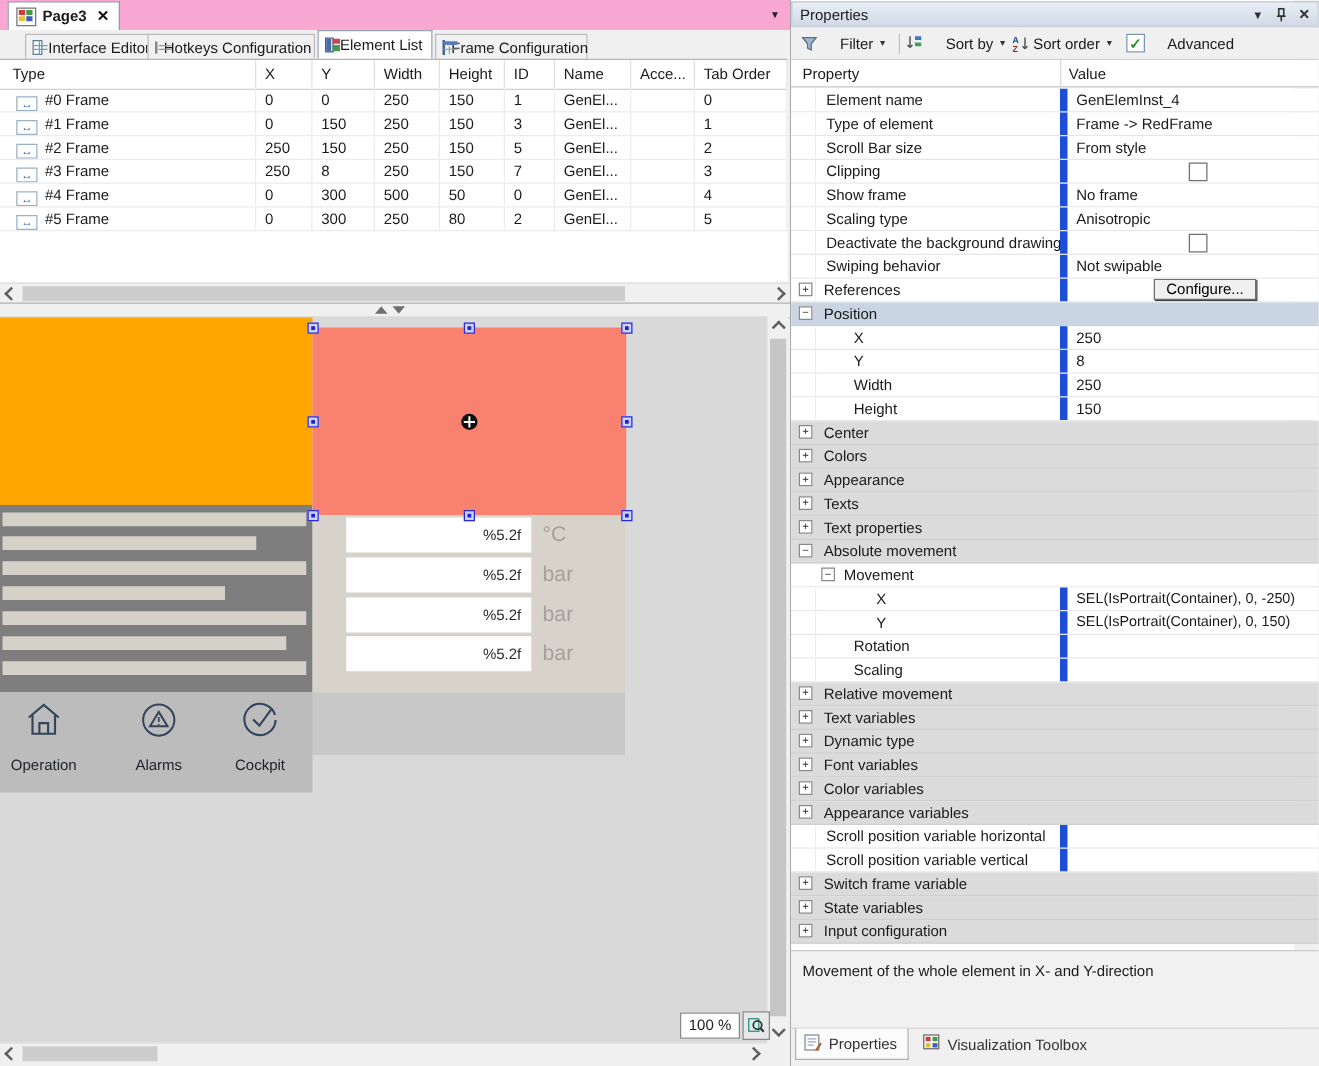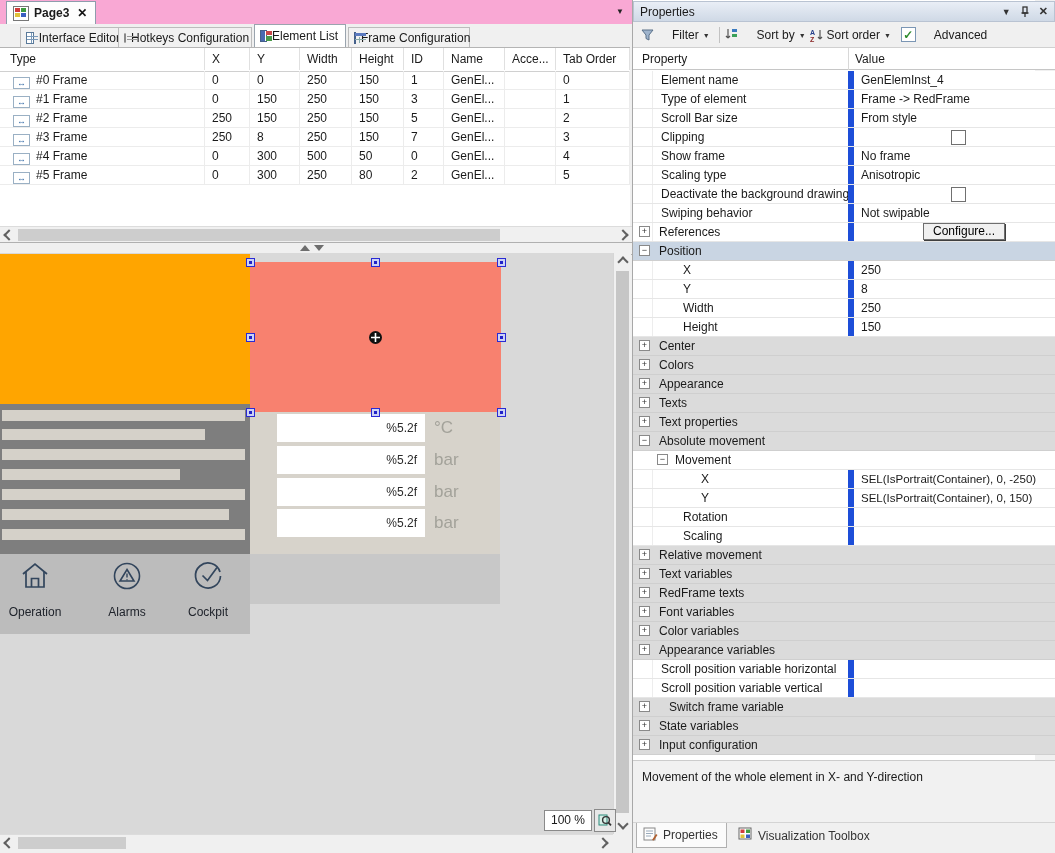"RedFrame texts" span { text: RedFrame texts -> Dynamic type }
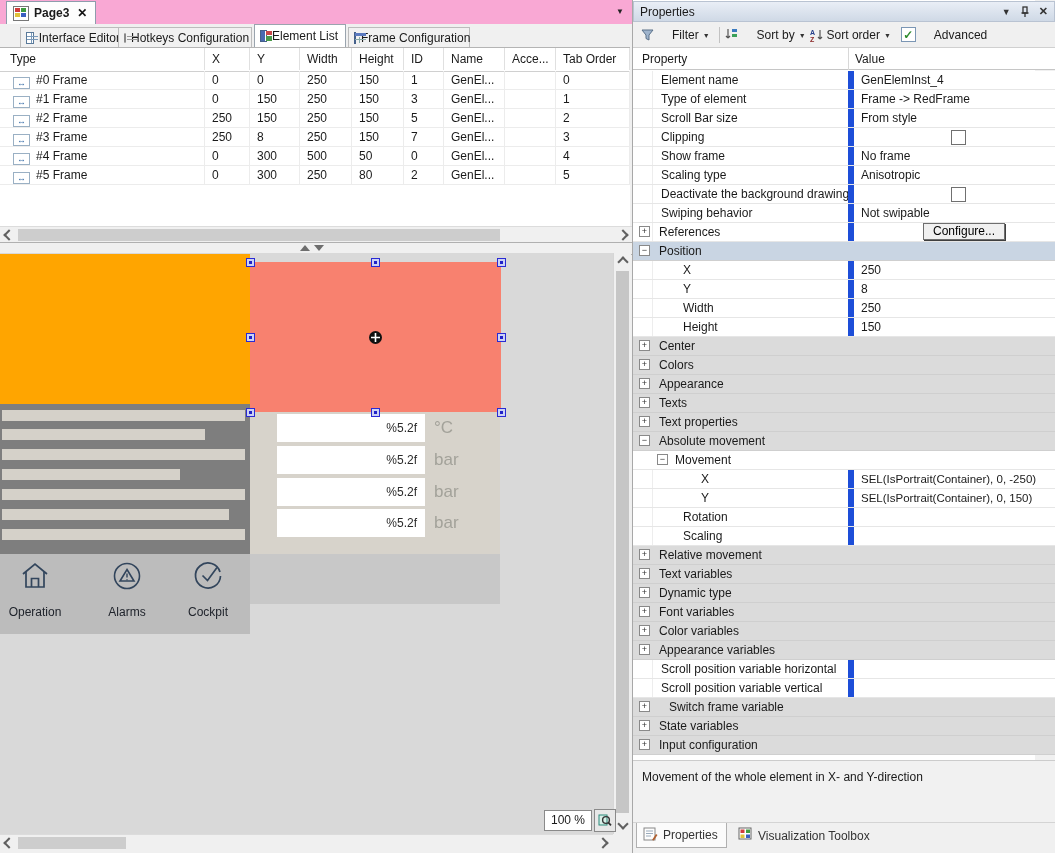"Switch frame variable" span { padding-left: 36px -> 26px }
